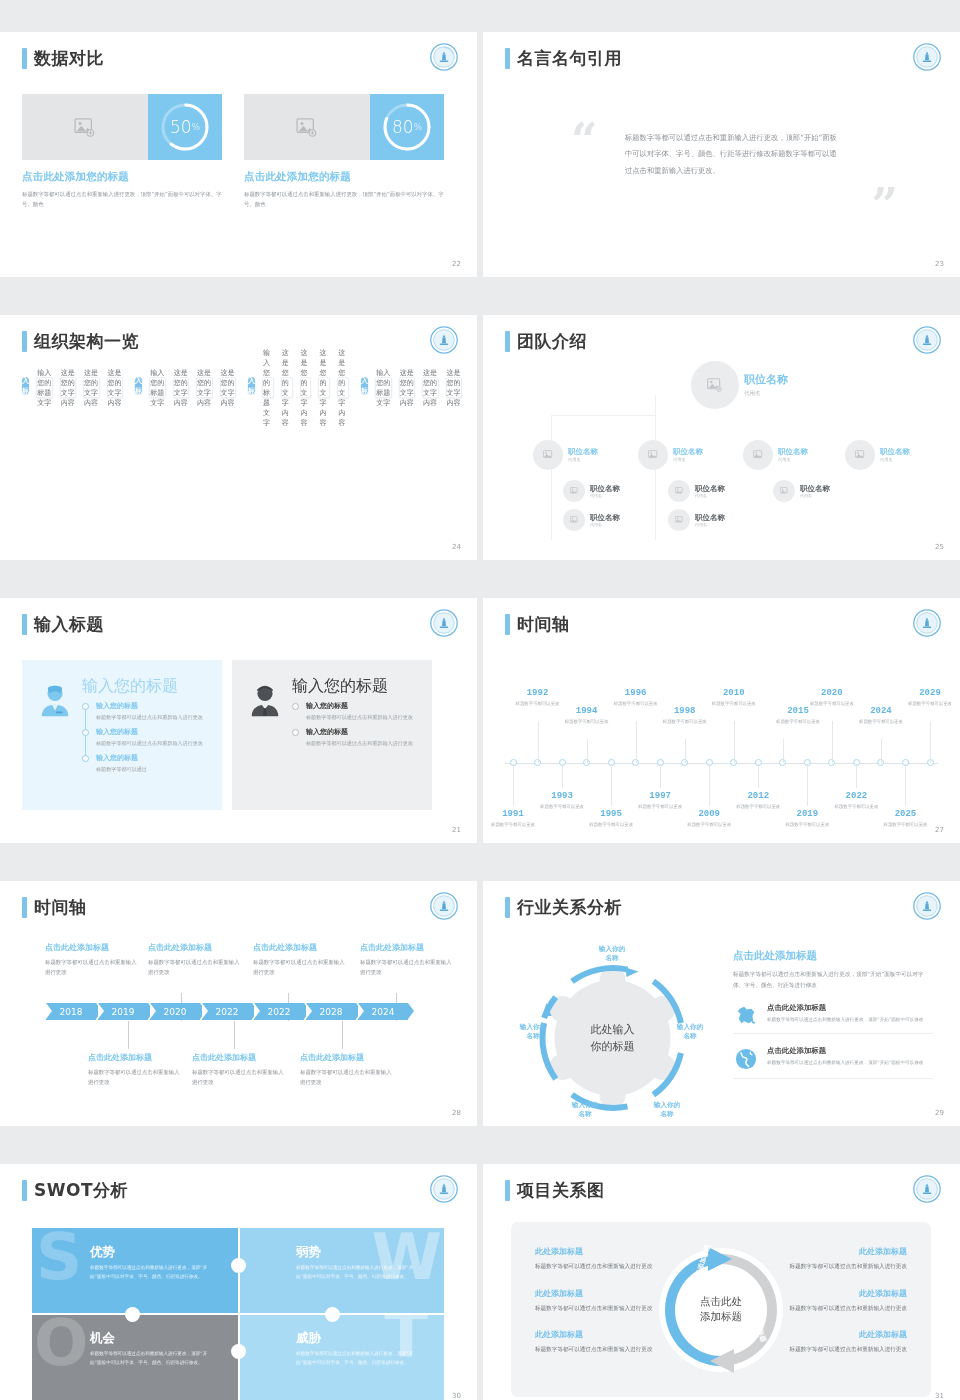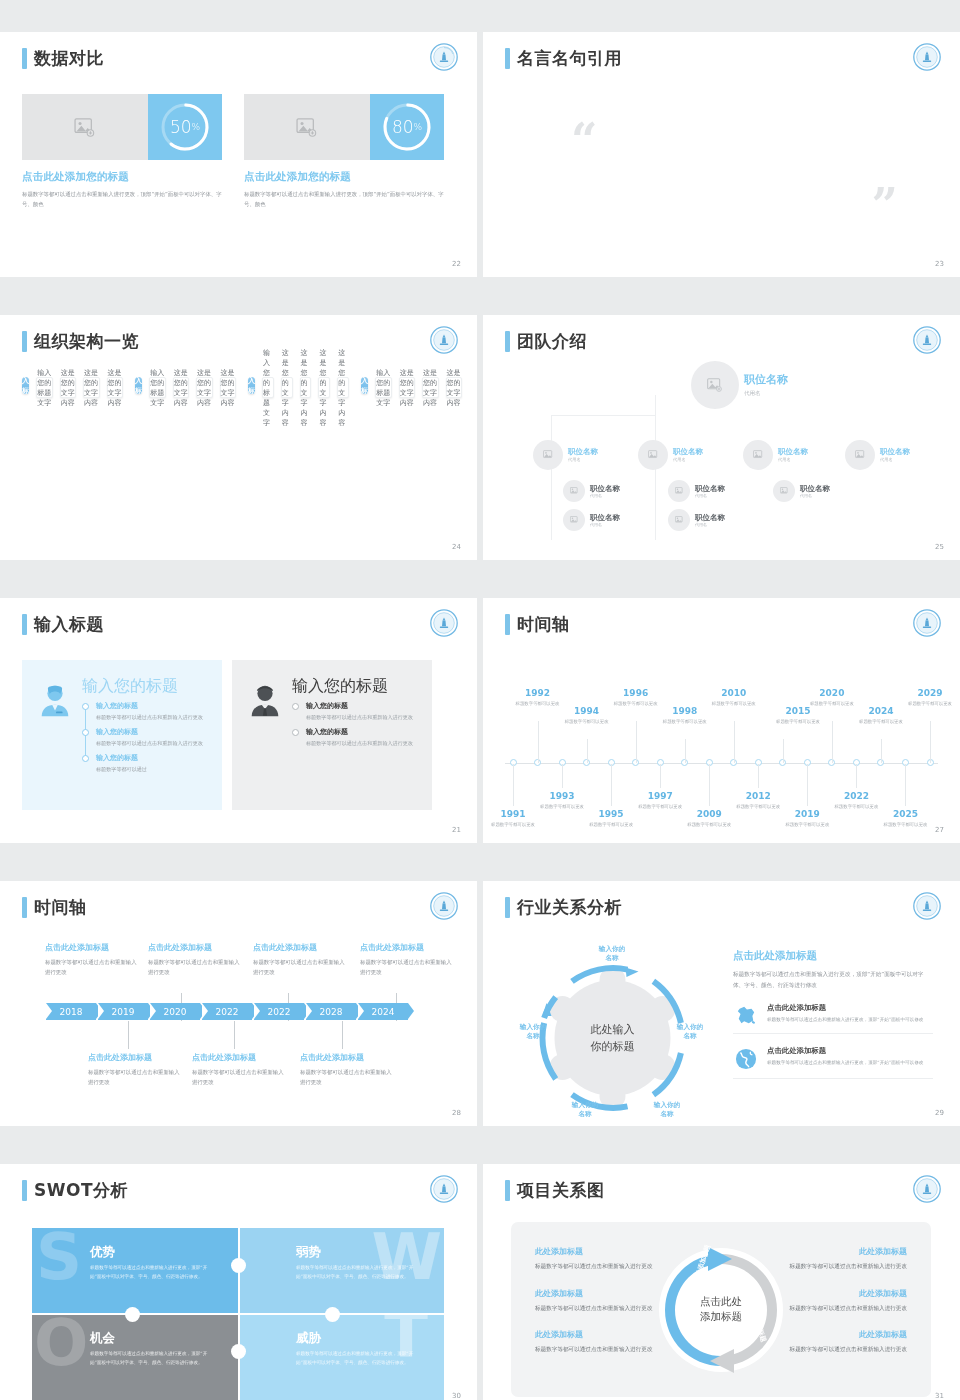"标题数字等都可以通过点击和重新输入进行更改，顶部“开始”面板中可以对字体、字号、颜色、行距等进行修改标题数字等都" div.s23-body { html: none -> <div>标题数字等都可以通过点击和重新输入进行更改，顶部“开始”面板中可以对字体、字号、颜色、行距等进行修改标题数字等都可以通过点击和重新输入进行更改。</div> }
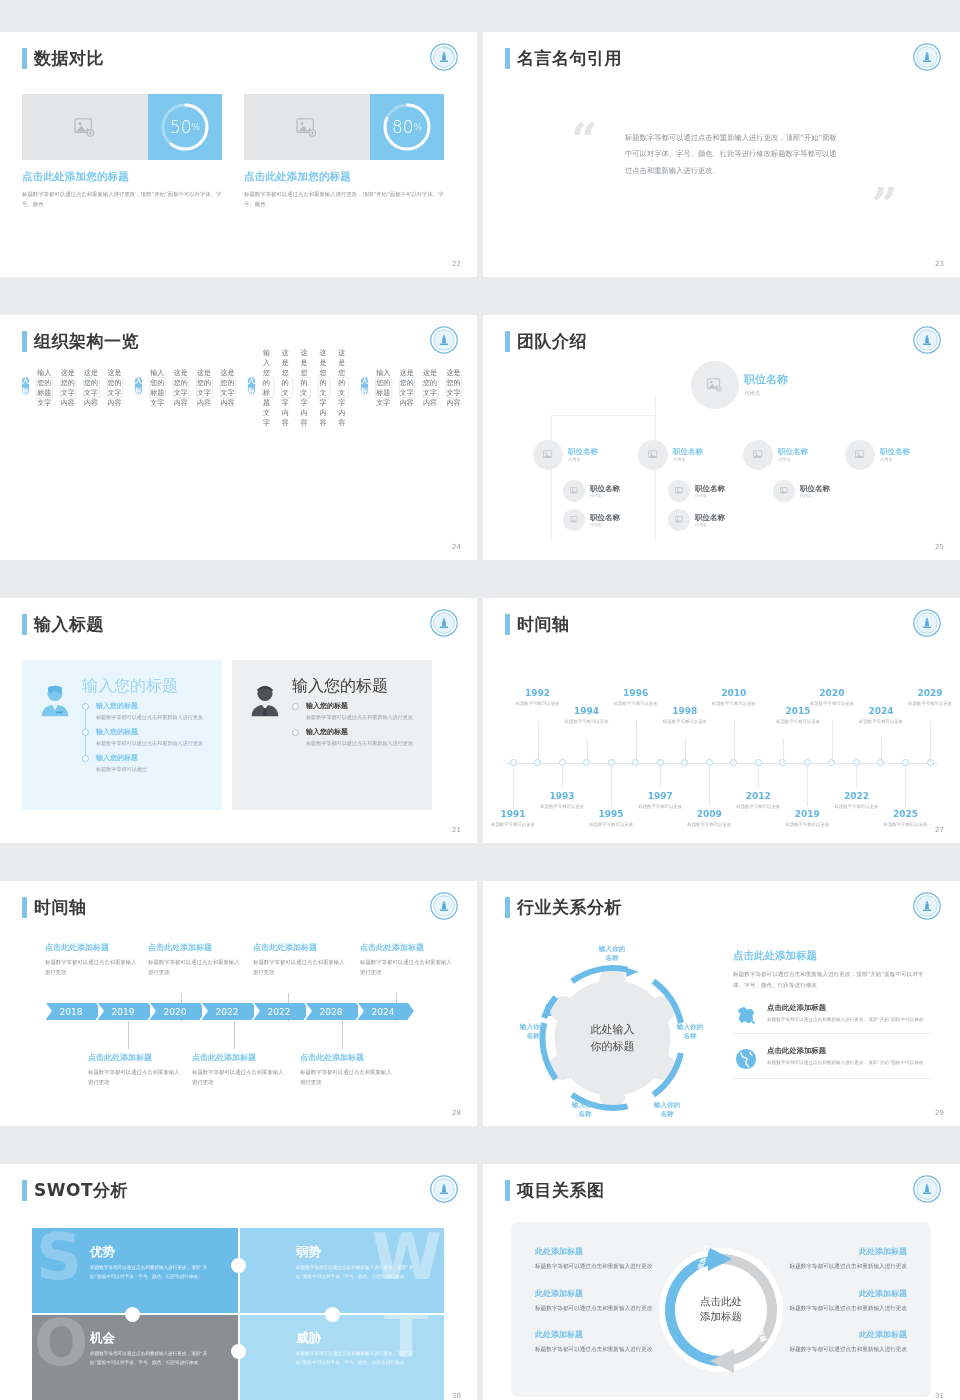"1992" .tlabel { font-family: none -> Liberation Mono, monospace }
